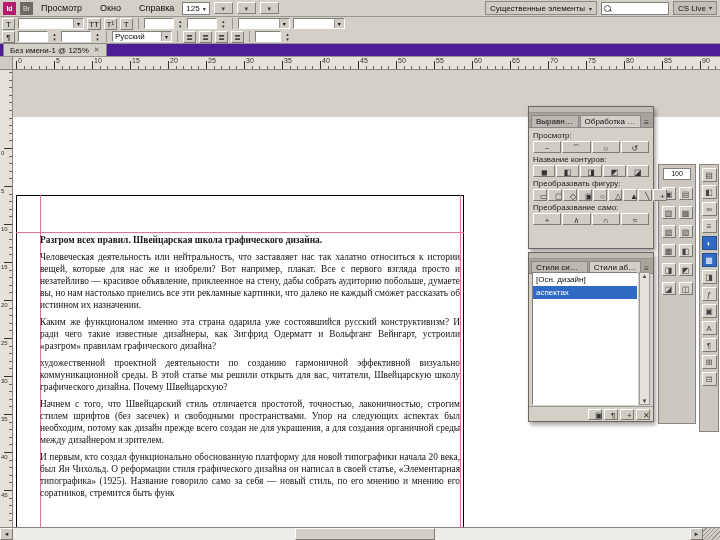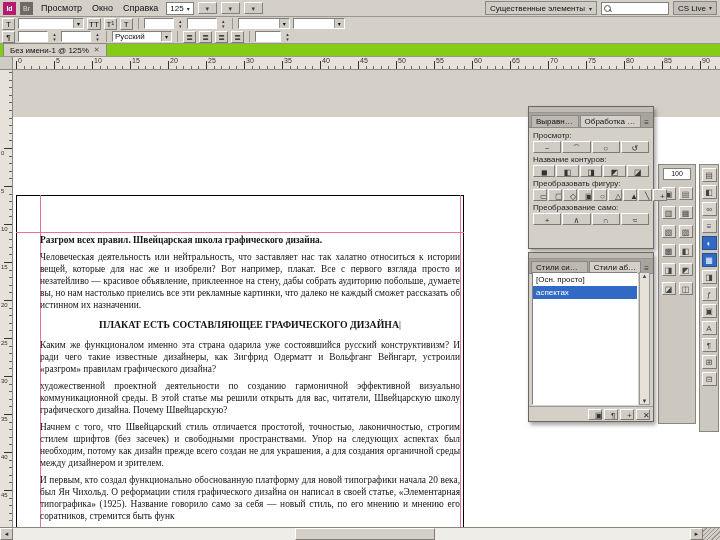"Просмотр" .menus { gap: 2px -> 10px }
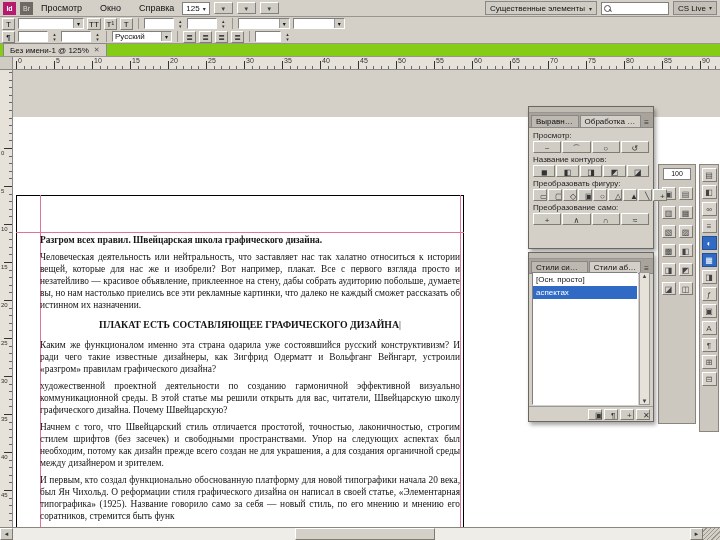"Без имени-1 @ 125%" .tabbar { background: #84cc16 -> #4c1d95 }
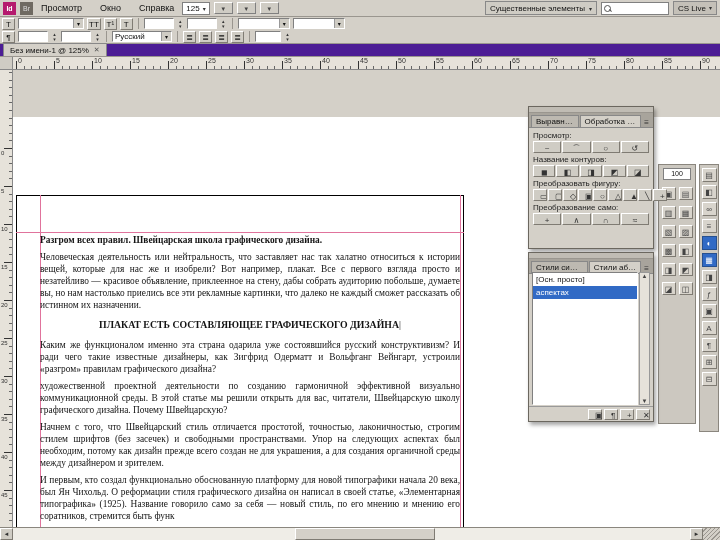"[Осн. просто]" div.srow { text: просто -> дизайн }
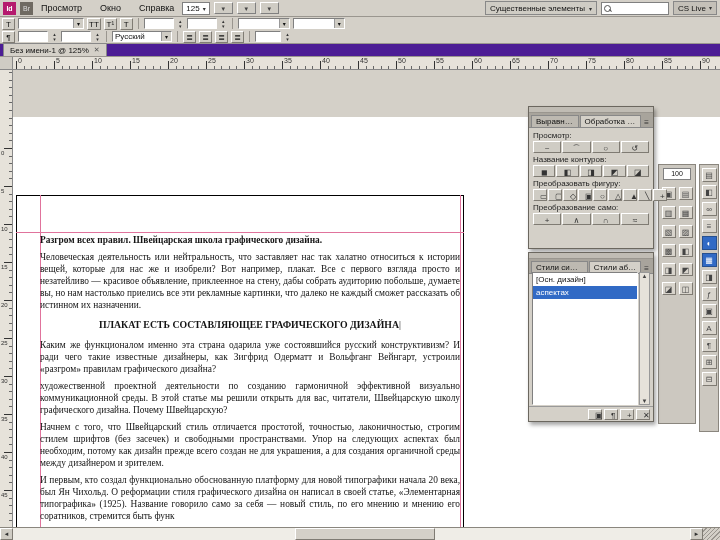"ПЛАКАТ ЕСТЬ СОСТАВЛЯЮЩЕЕ ГРАФИЧЕСКОГО" div.heading { html: <div><span>ПЛАКАТ ЕСТЬ СОСТАВЛЯЮЩЕЕ ГРАФИЧЕСКОГО ДИЗАЙНА</span><span>|</span></div> -> none }
